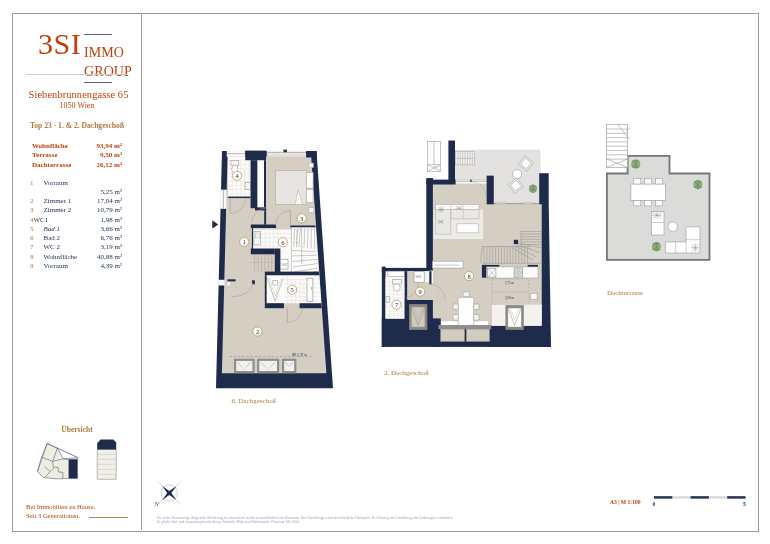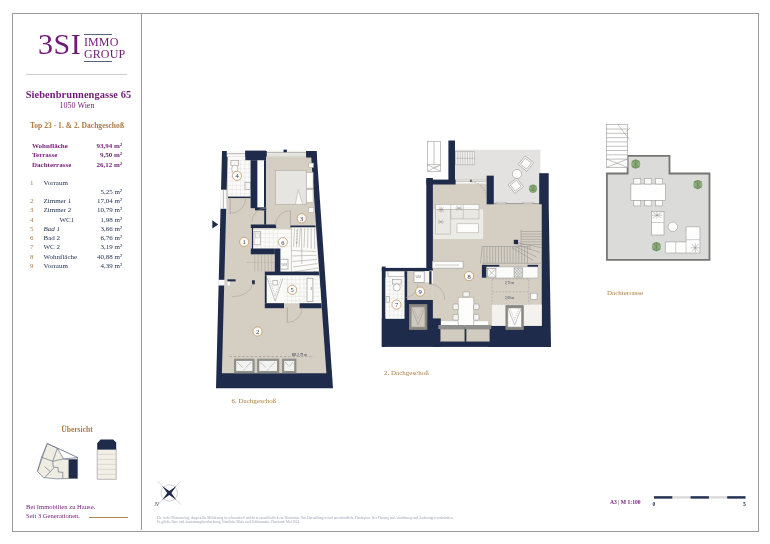"3SI" .navy { color: #701a75 -> #c2410c }
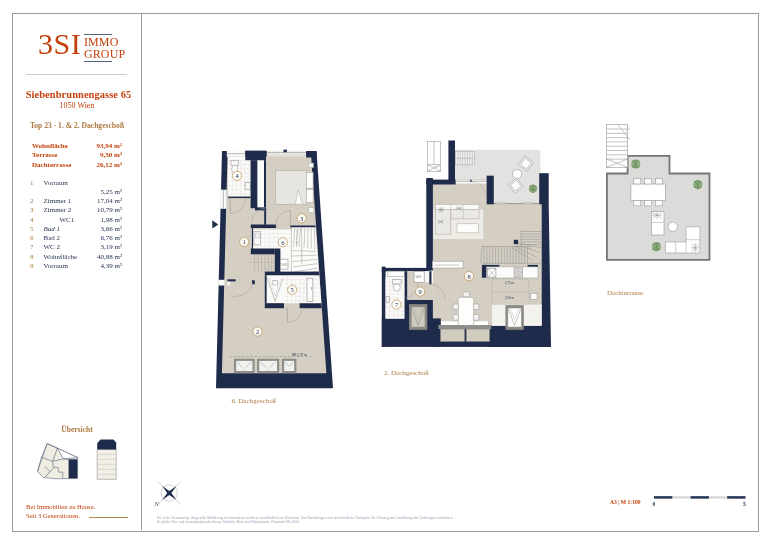"IMMO" div.navy { font-size: 12px -> 14px; line-height: 12px -> 19px; margin-top: 1px -> 8px }
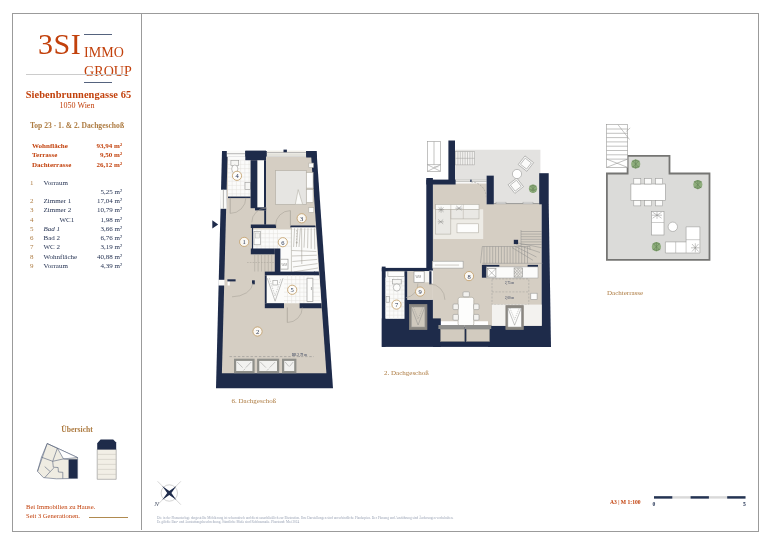"Siebenbrunnengasse 65" div.abs { font-weight: bold -> normal }
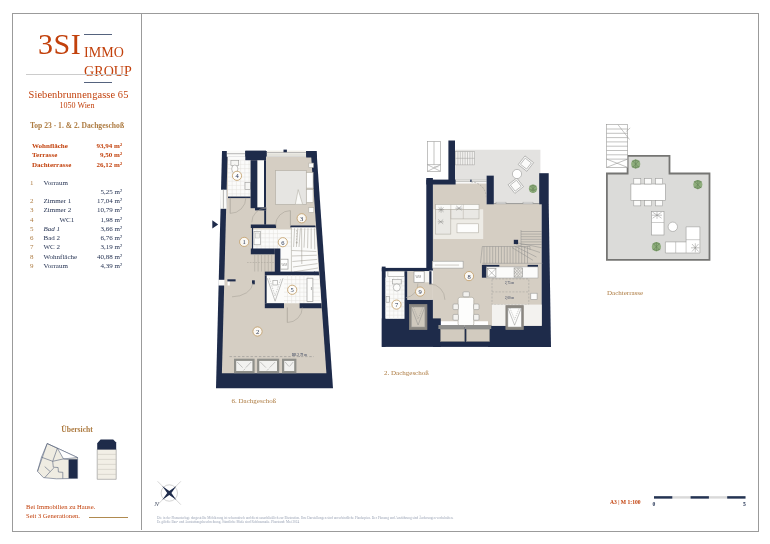"WC1" span { margin-left: 26px -> 0 }
